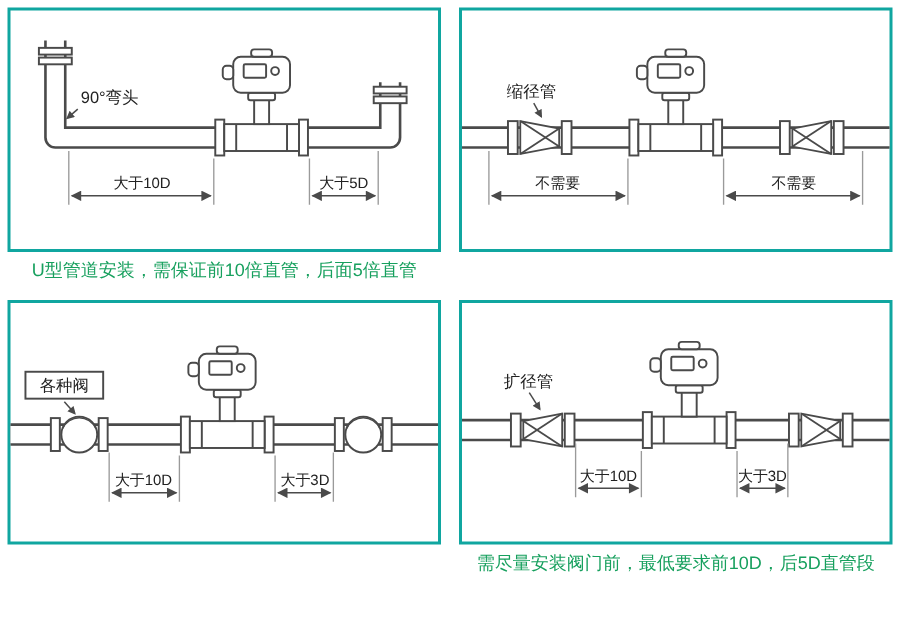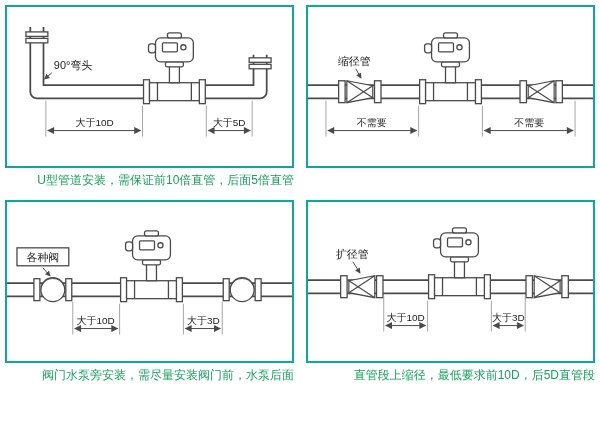"U型管道安装，需保证前10倍直管，后面5倍直管" .caption { text-align: right -> center }
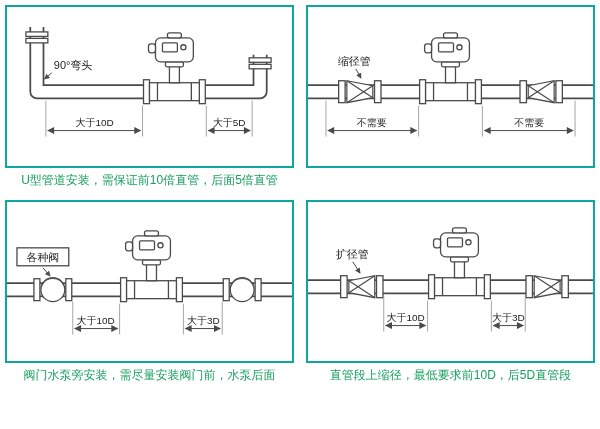"阀门水泵旁安装，需尽量安装阀门前，水泵后面" div { html: <div>阀门水泵旁安装，需尽量安装阀门前，水泵后面</div> -> none }
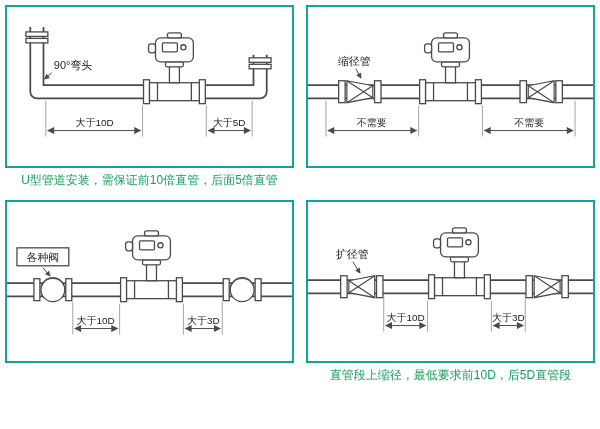"直管段上缩径，最低要求前10D，后5D直管段" div { text: 直管段上缩径 -> 需尽量安装阀门前 }
